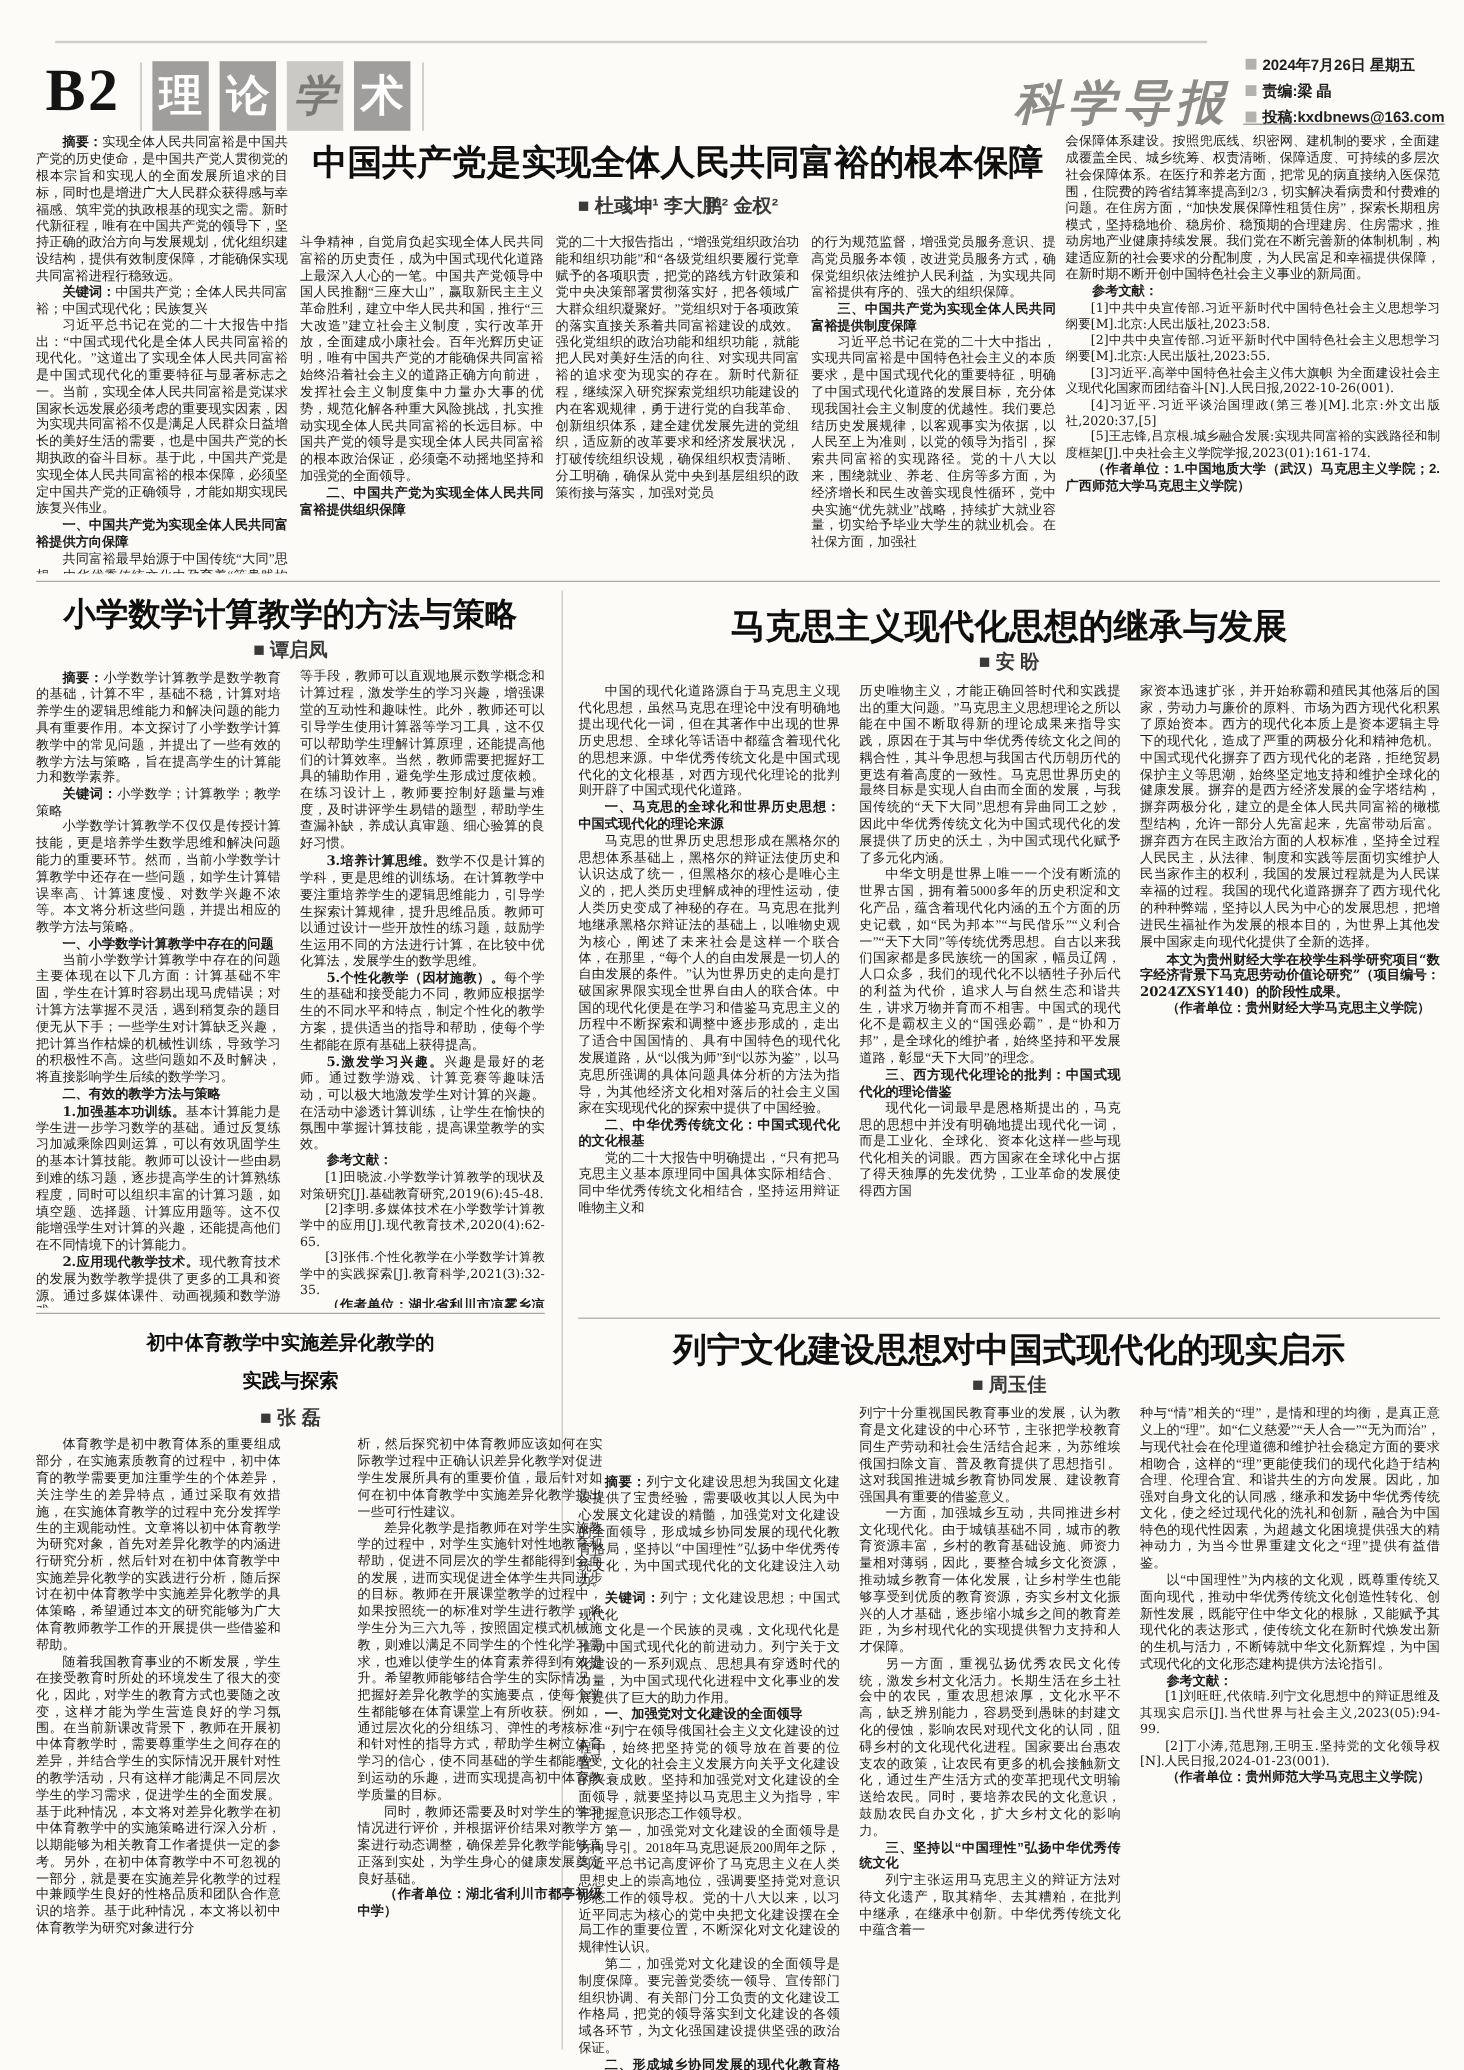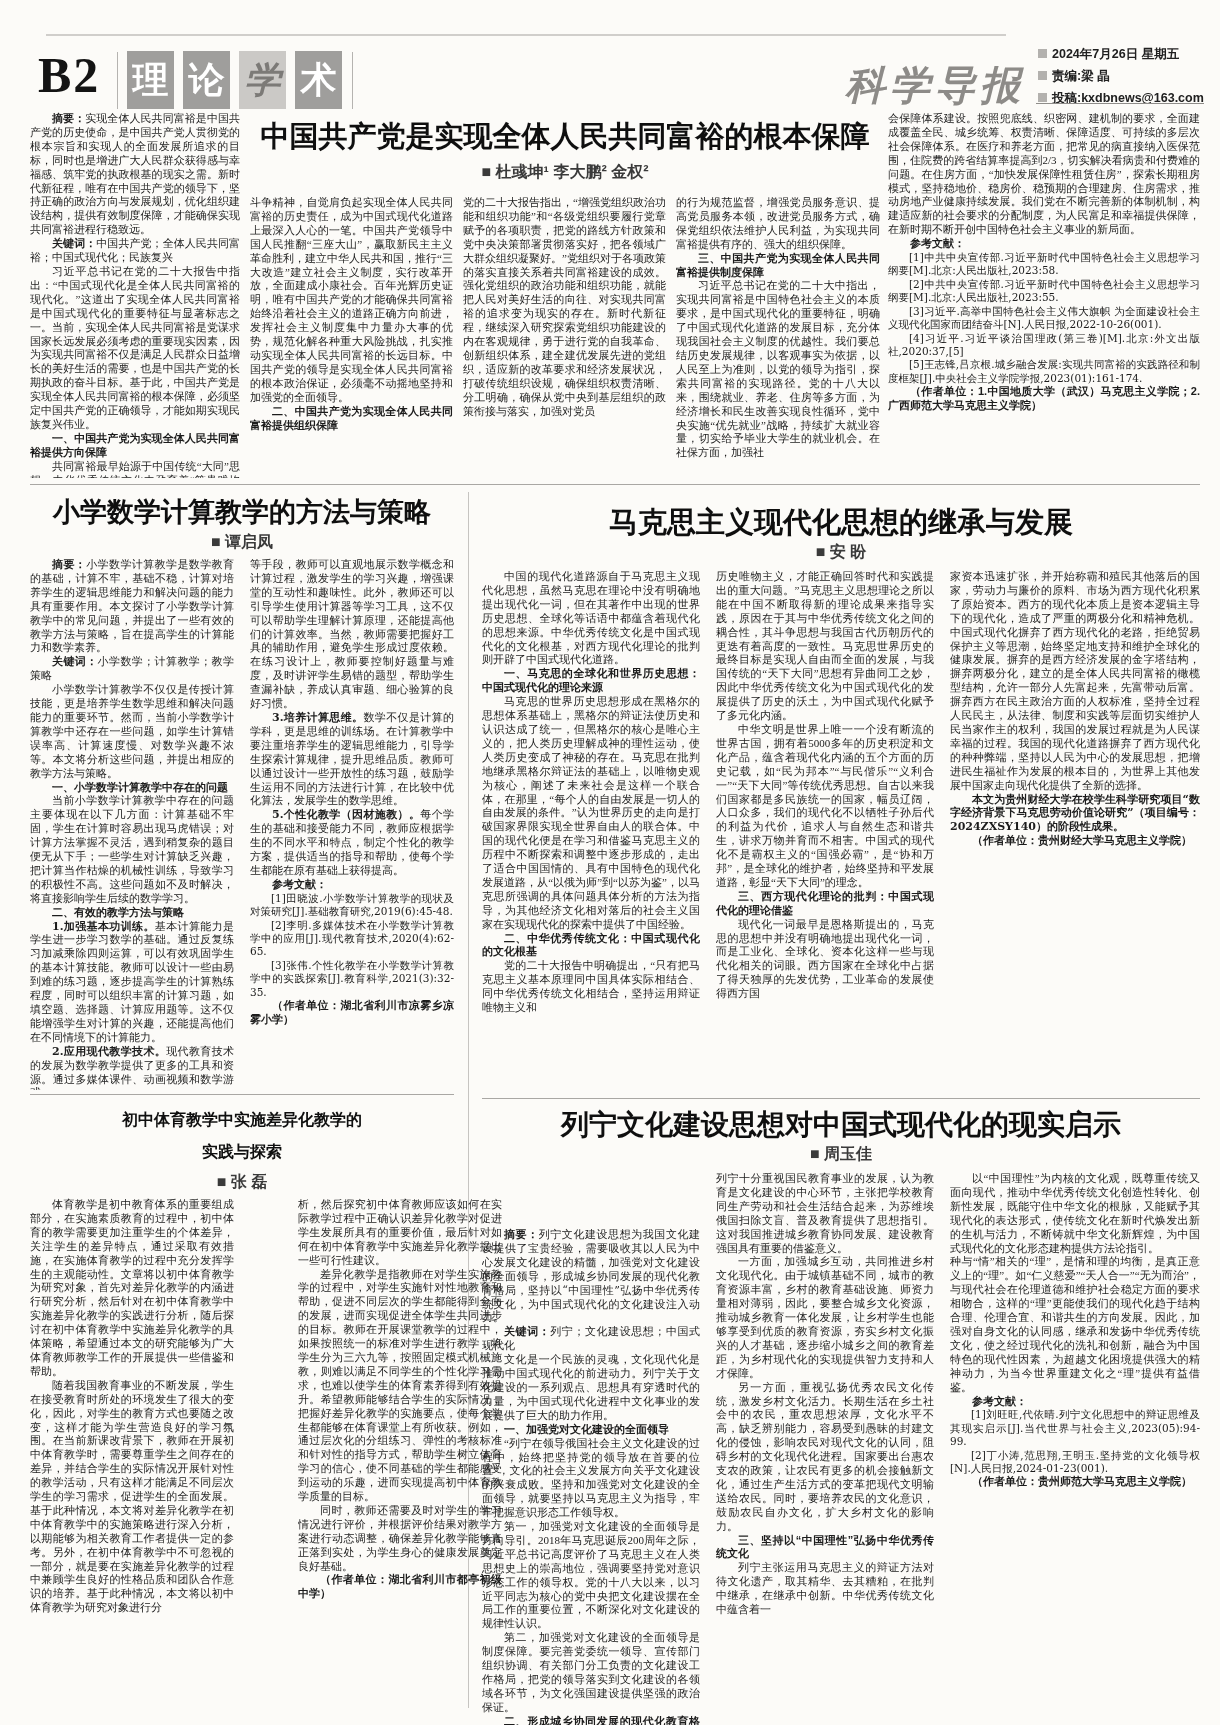"5.激发学习兴趣。兴趣是最好的老师。通过数学游戏、计算竞赛等趣味活动，可以极大地" p.blk { html: none -> <p><b>5.激发学习兴趣。</b>兴趣是最好的老师。通过数学游戏、计算竞赛等趣味活动，可以极大地激发学生对计算的兴趣。在活动中渗透计算训练，让学生在愉快的氛围中掌握计算技能，提高课堂教学的实效。</p> }
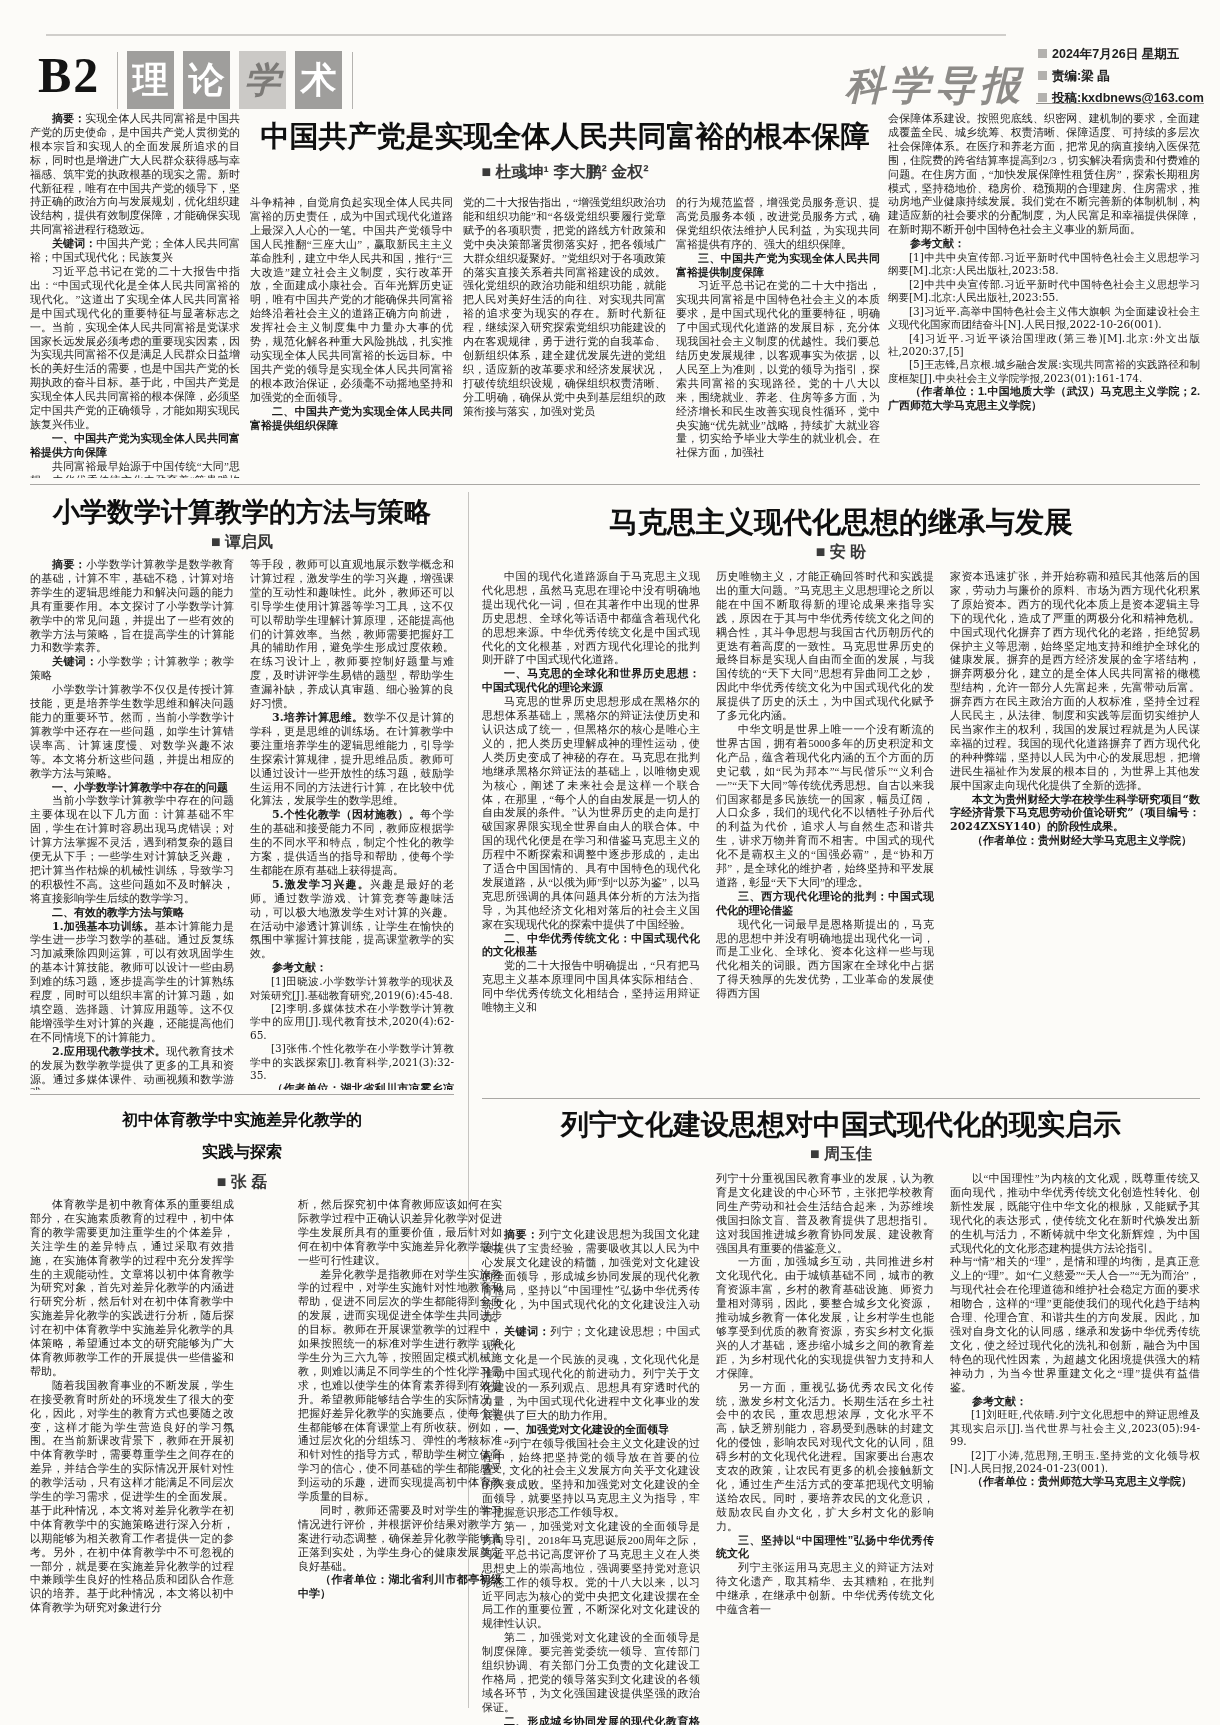"以“中国理性”为内核的文化观，既尊重传统又面向现代，推动中华优秀传统文化创造性转" p.blk { order: before "种与“情”相关的“理”，是情和理的均衡，是真正意义上的“理”。如“仁义慈爱”“天" -> after "种与“情”相关的“理”，是情和理的均衡，是真正意义上的“理”。如“仁义慈爱”“天" }
